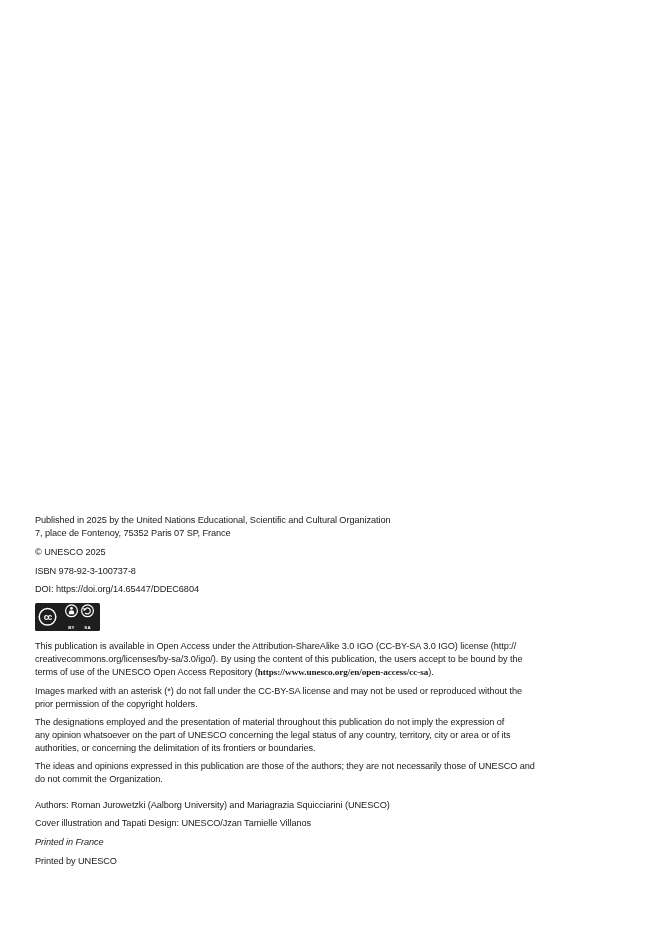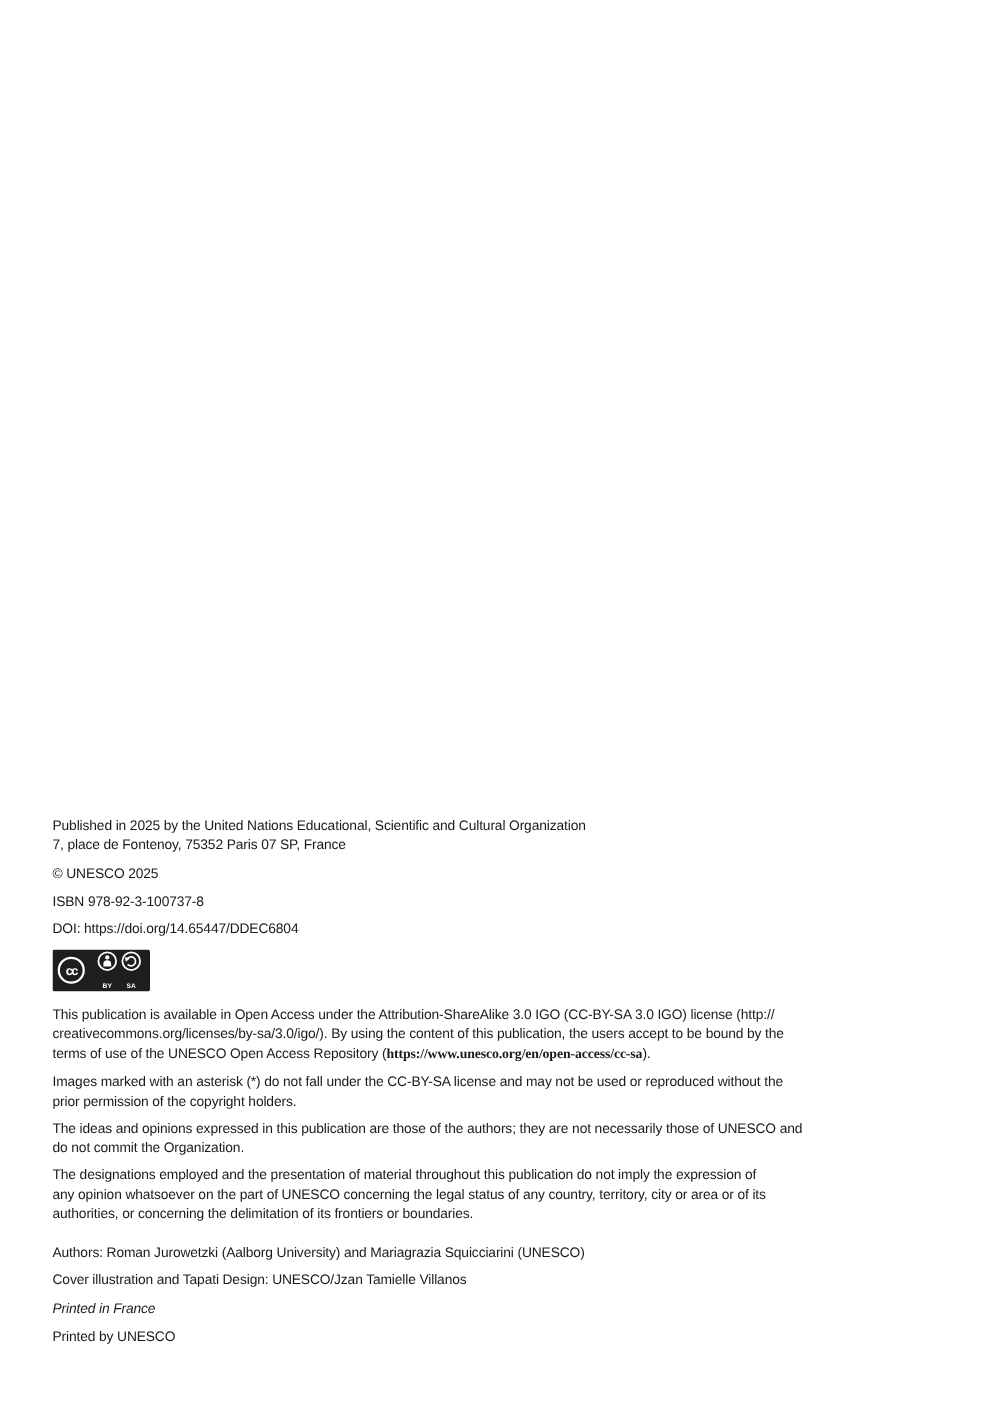"Published in 2025 by the" .content { top: 544px -> 514px }
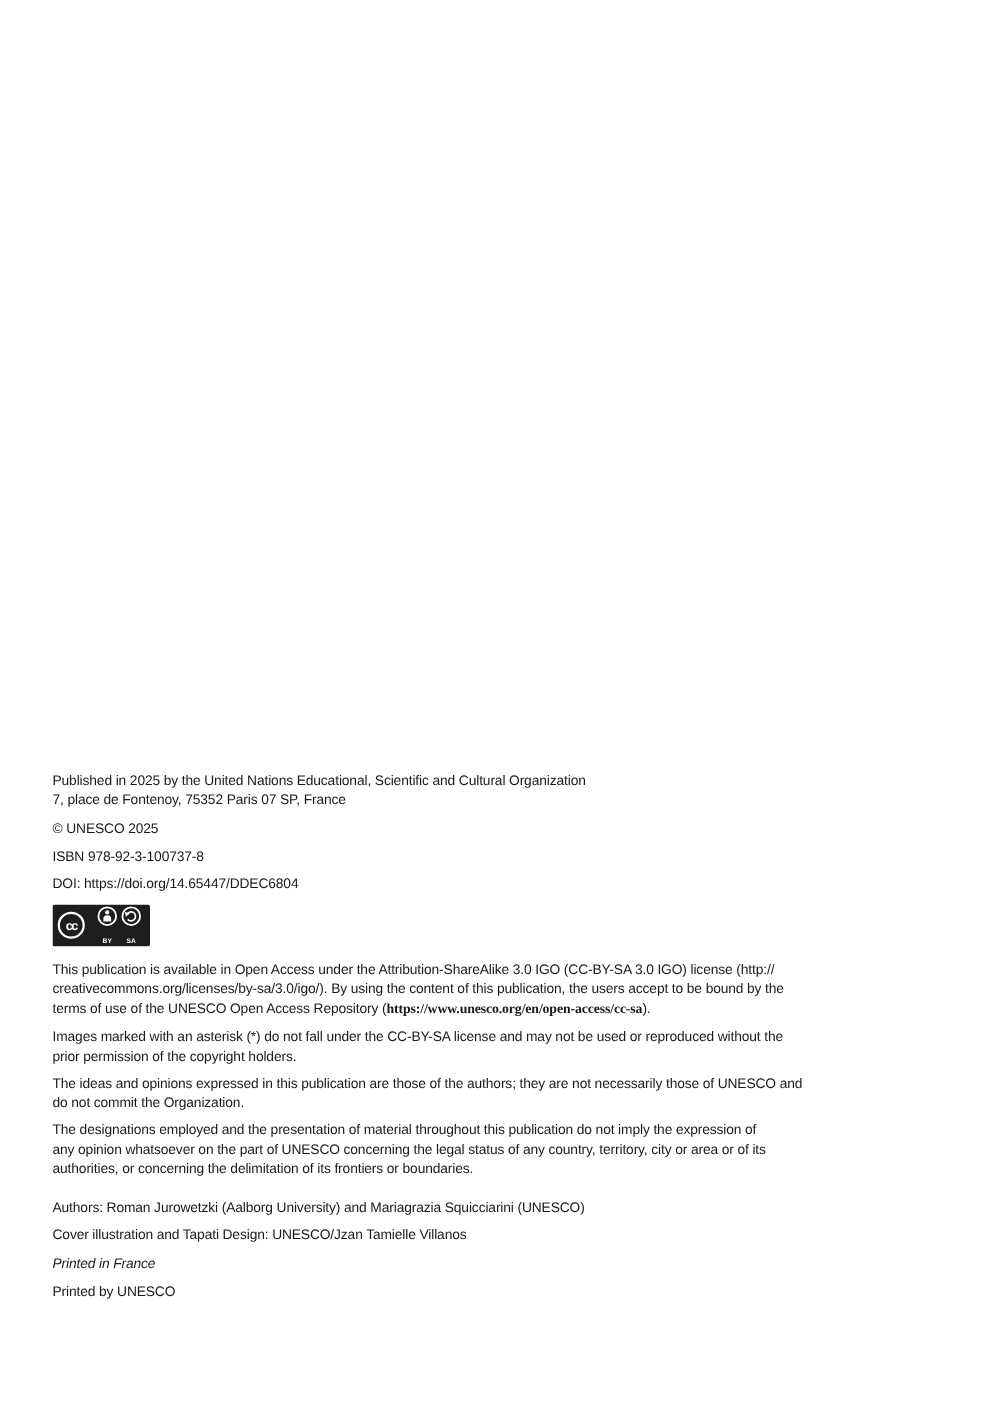"The ideas and opinions expressed" p.mt-sm { order: before "The designations employed and the" -> after "The designations employed and the" }
